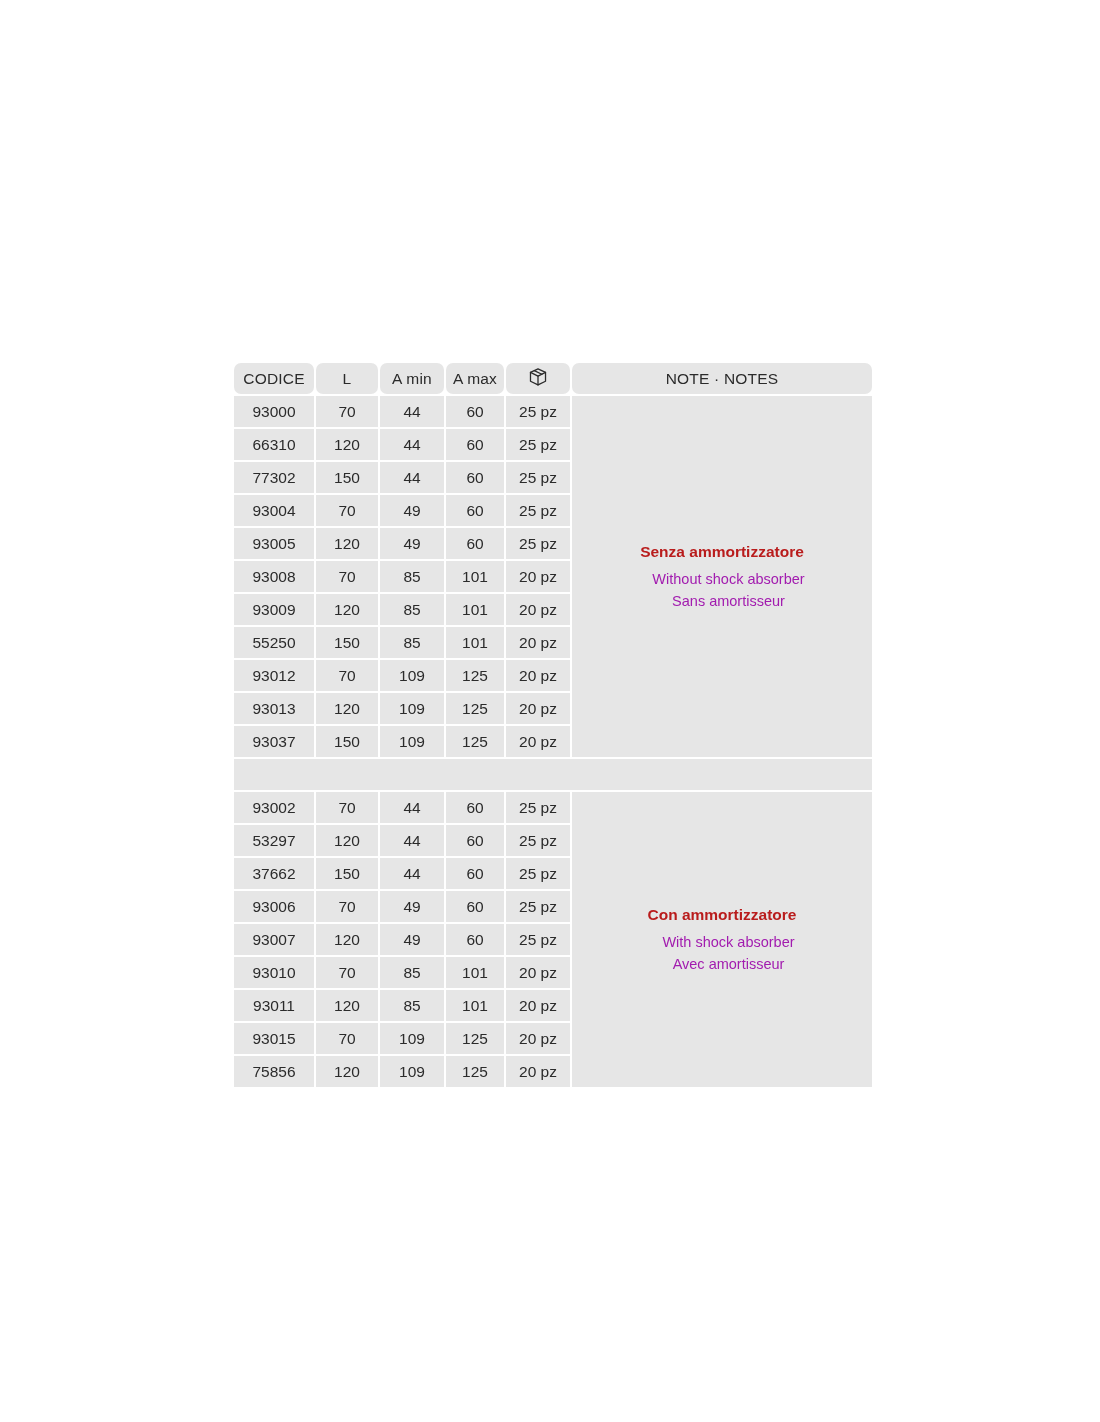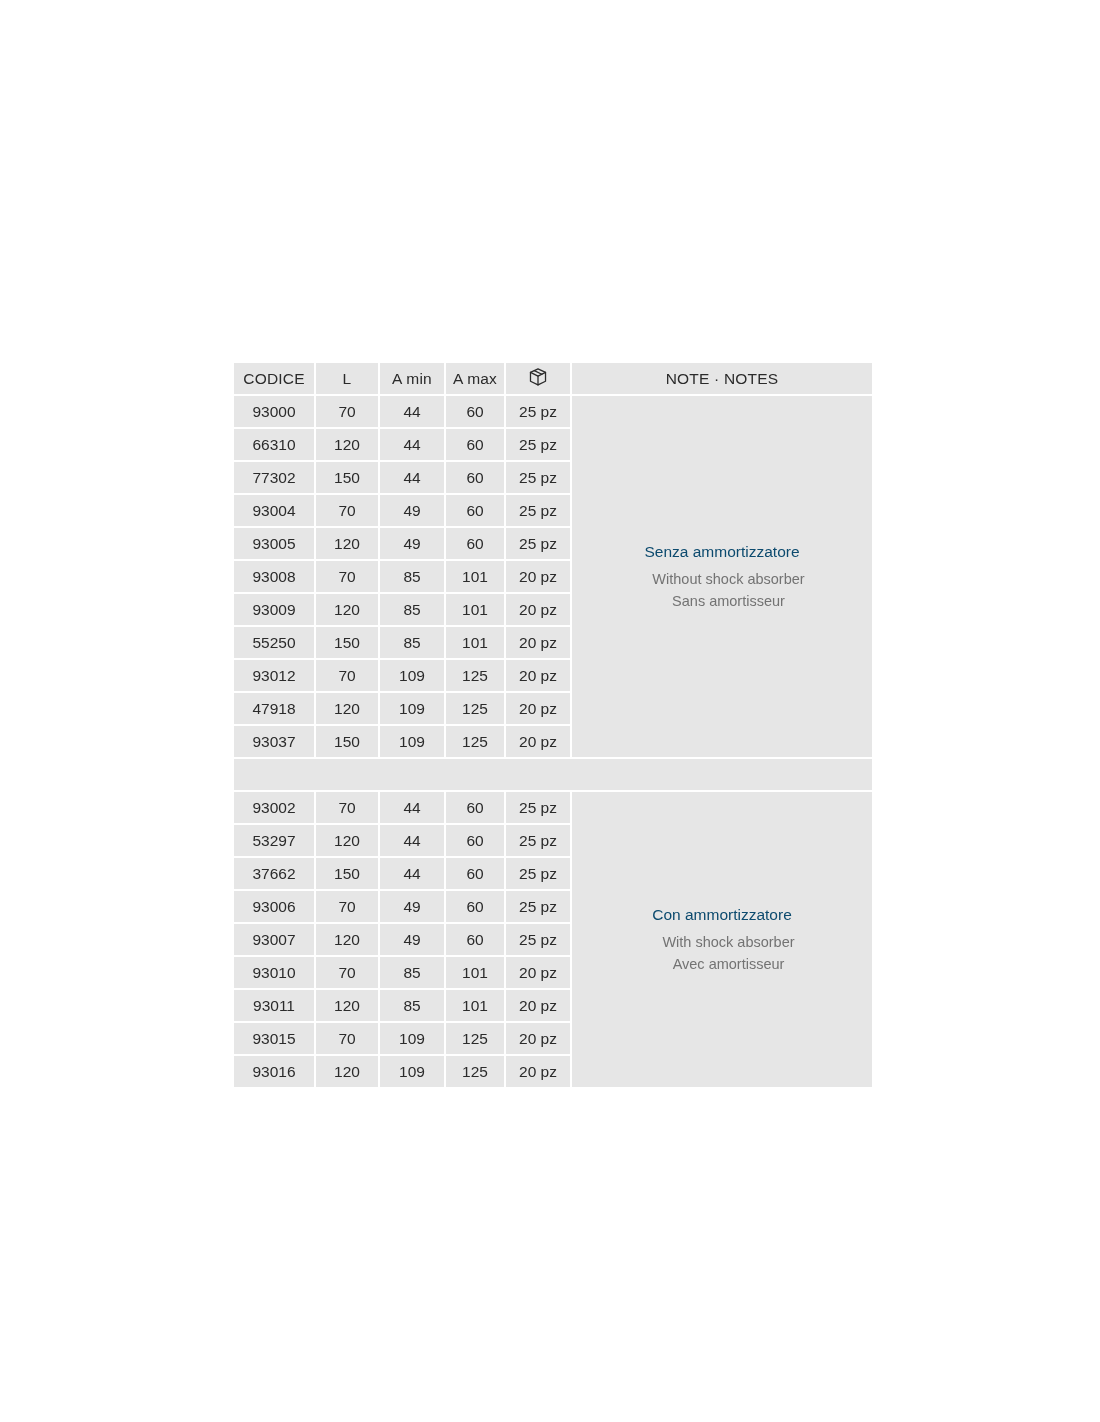"CODICE" thead th { border-radius: none -> 7px }
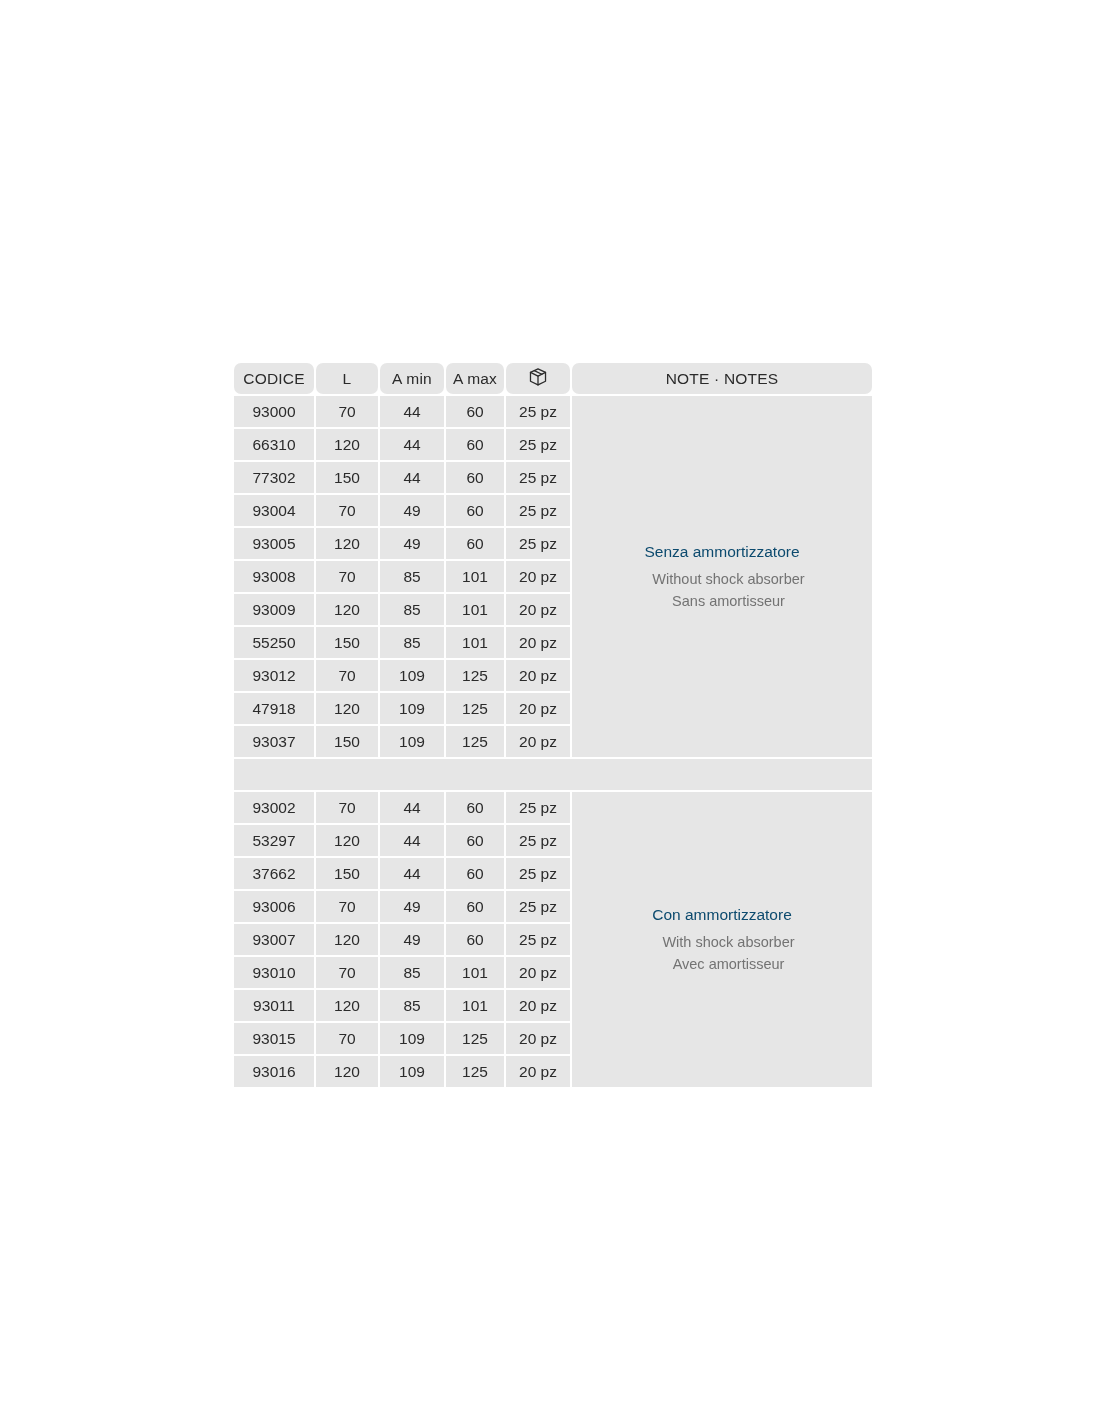"Senza ammortizzatore" .note-it { color: #0c4a6e -> #b91c1c; font-weight: none -> bold }
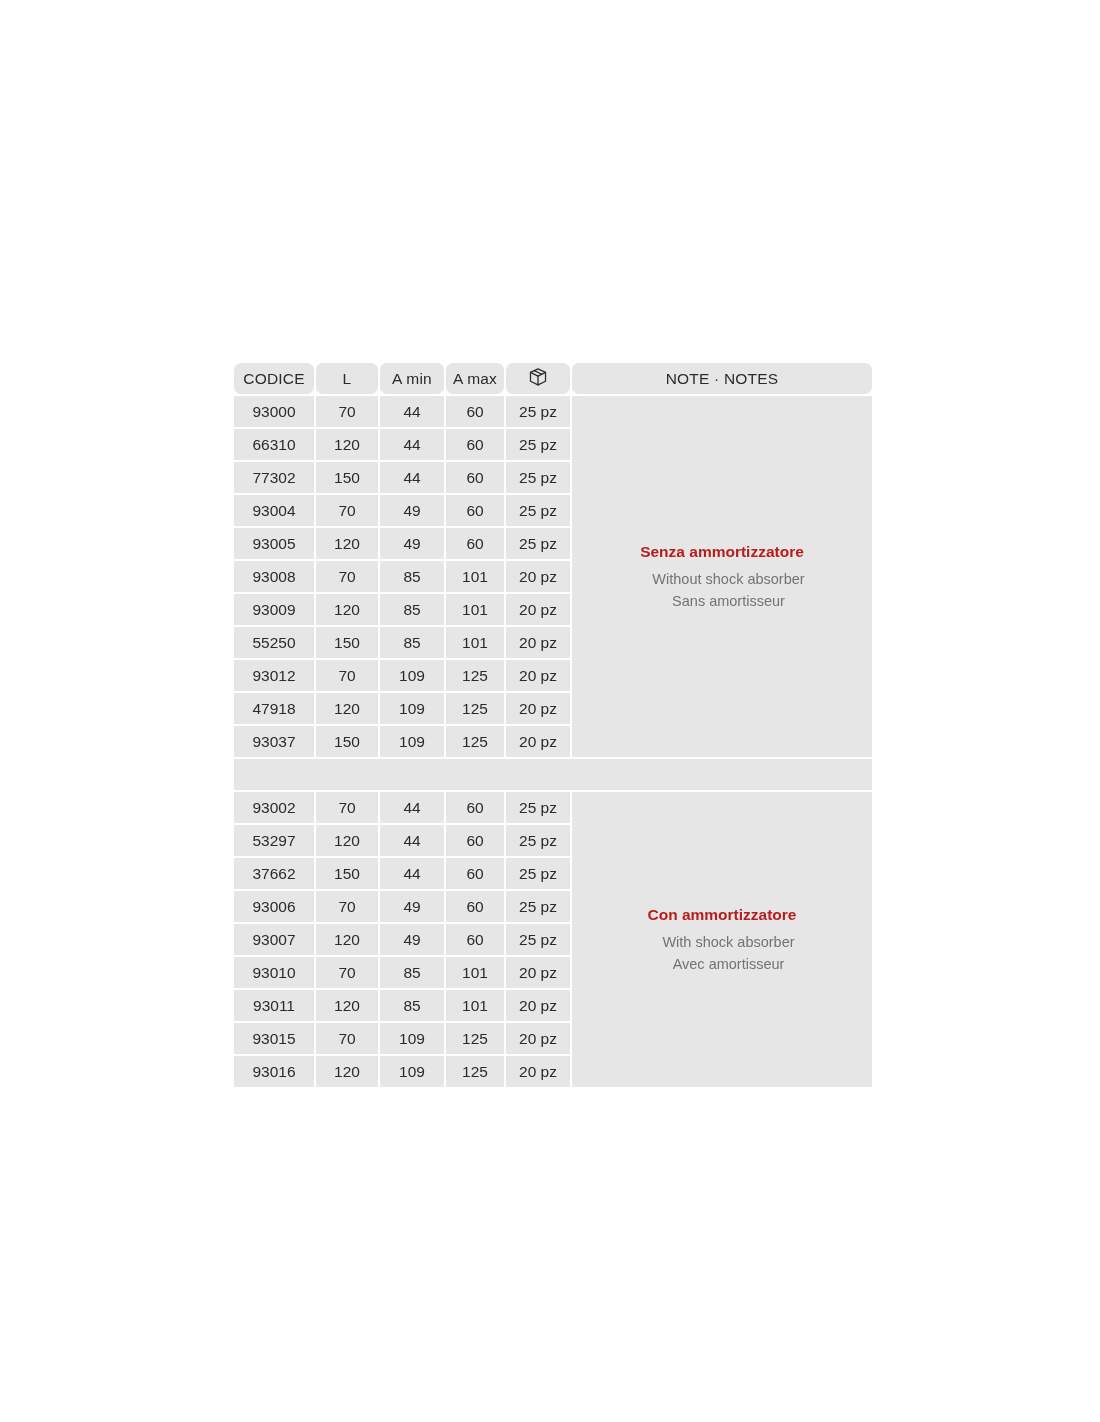"Without shock absorber" .note-en, .note-fr { color: #737373 -> #a21caf }
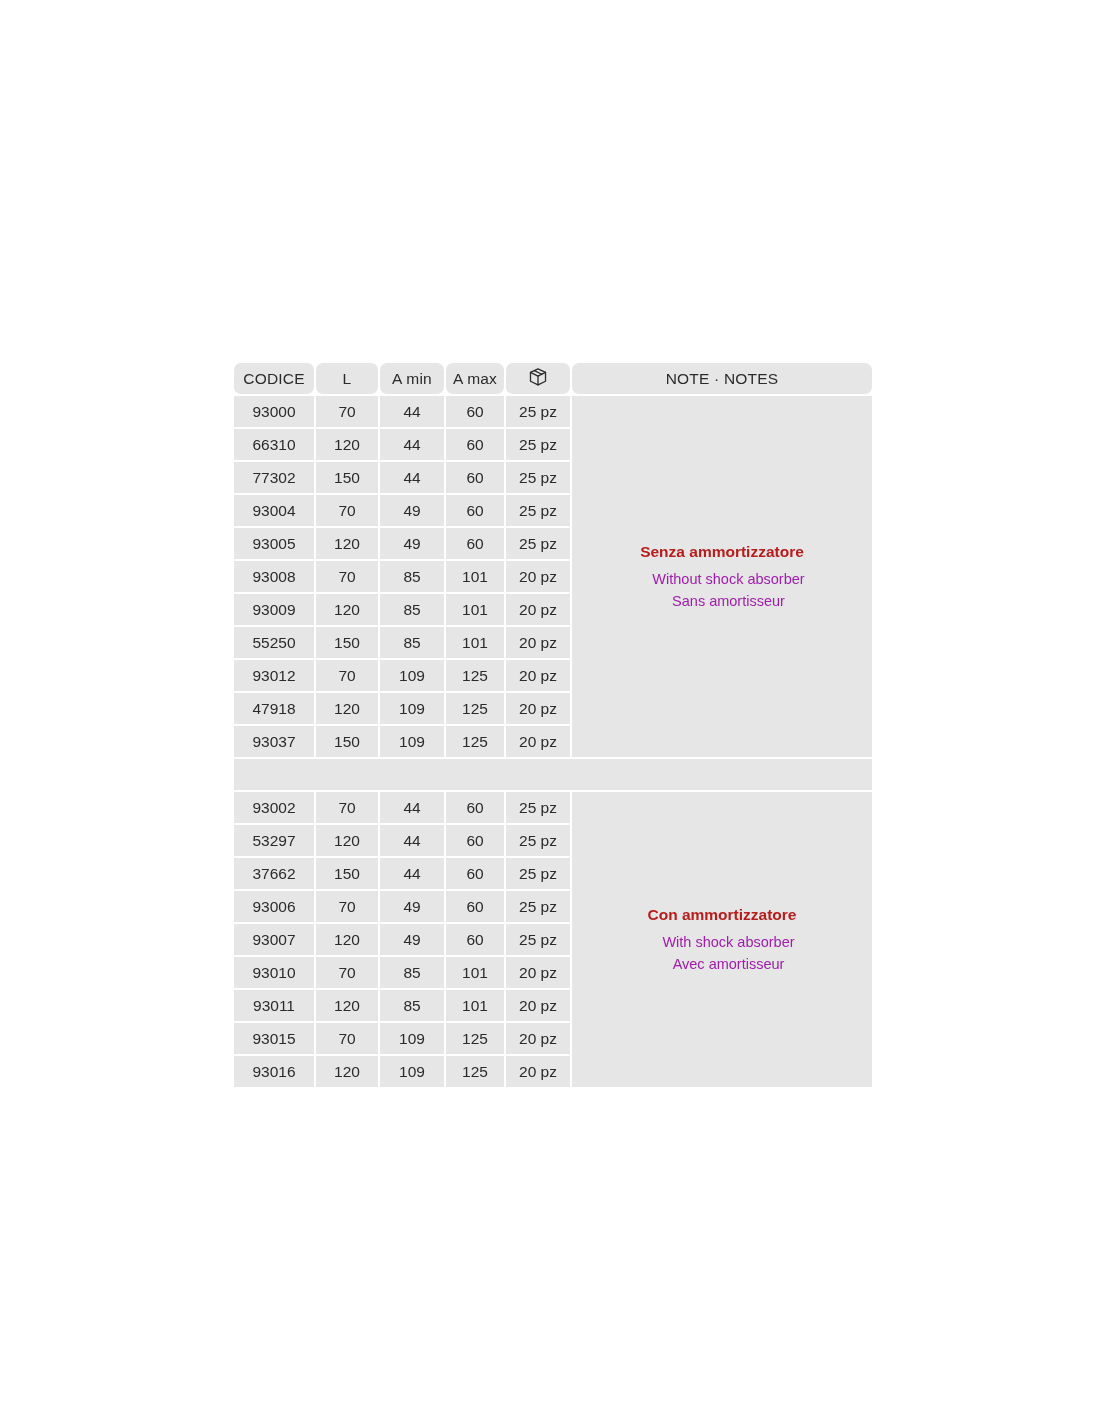"47918" td.code { text: 47918 -> 93013 }
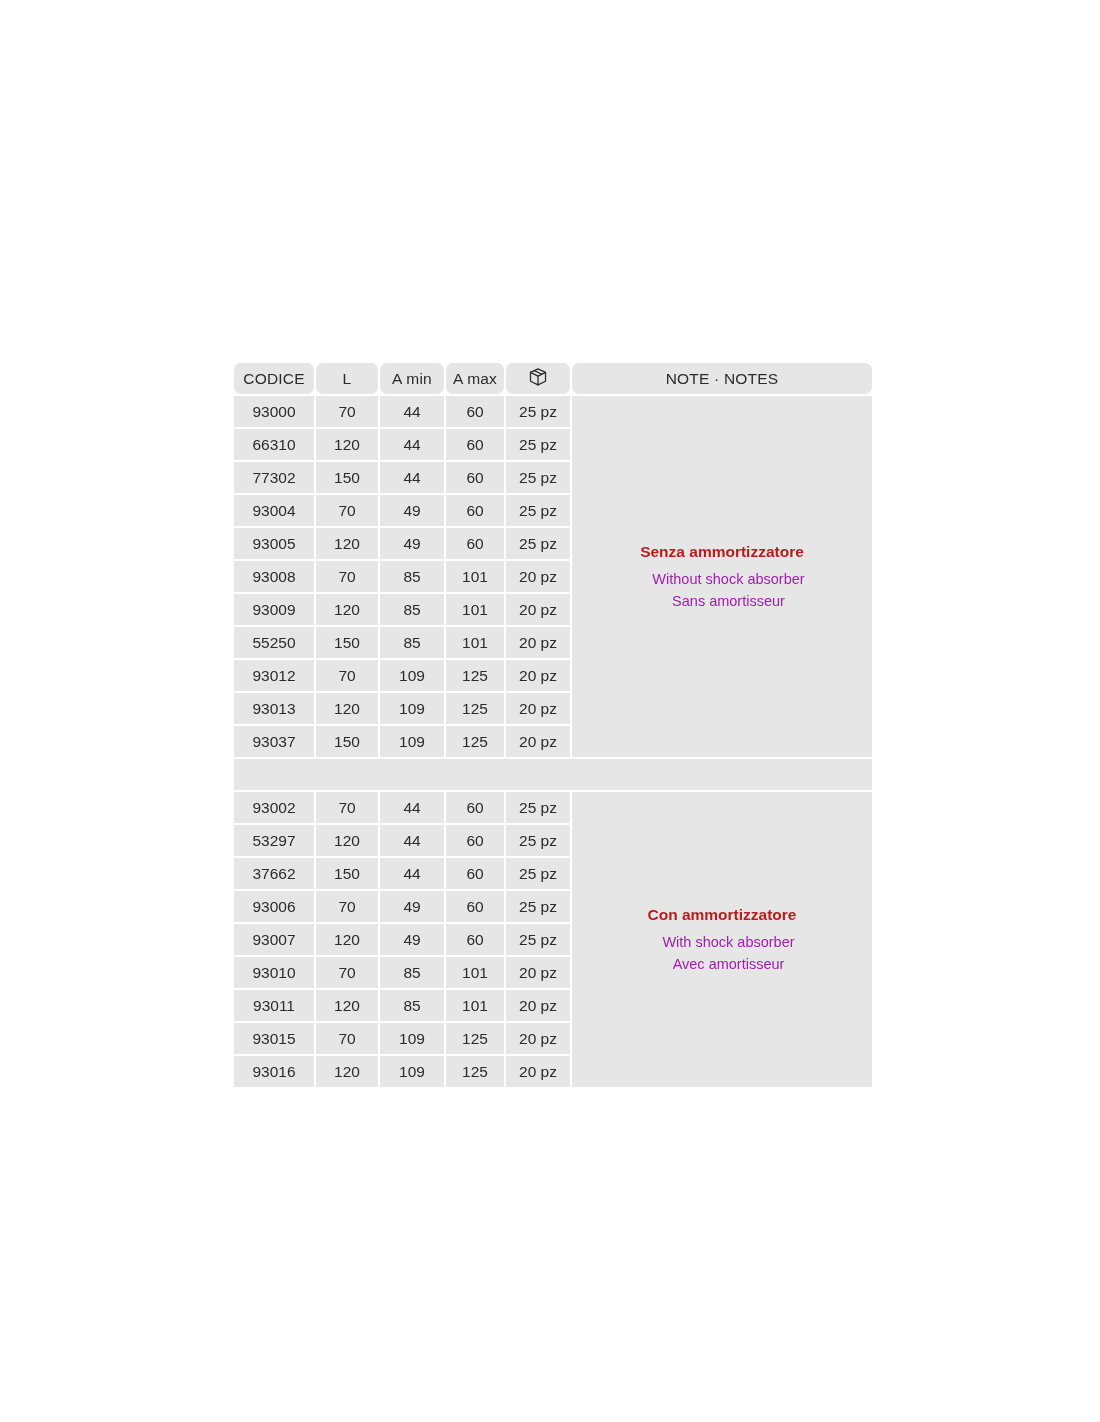"93016" td.code { text: 93016 -> 75856 }
